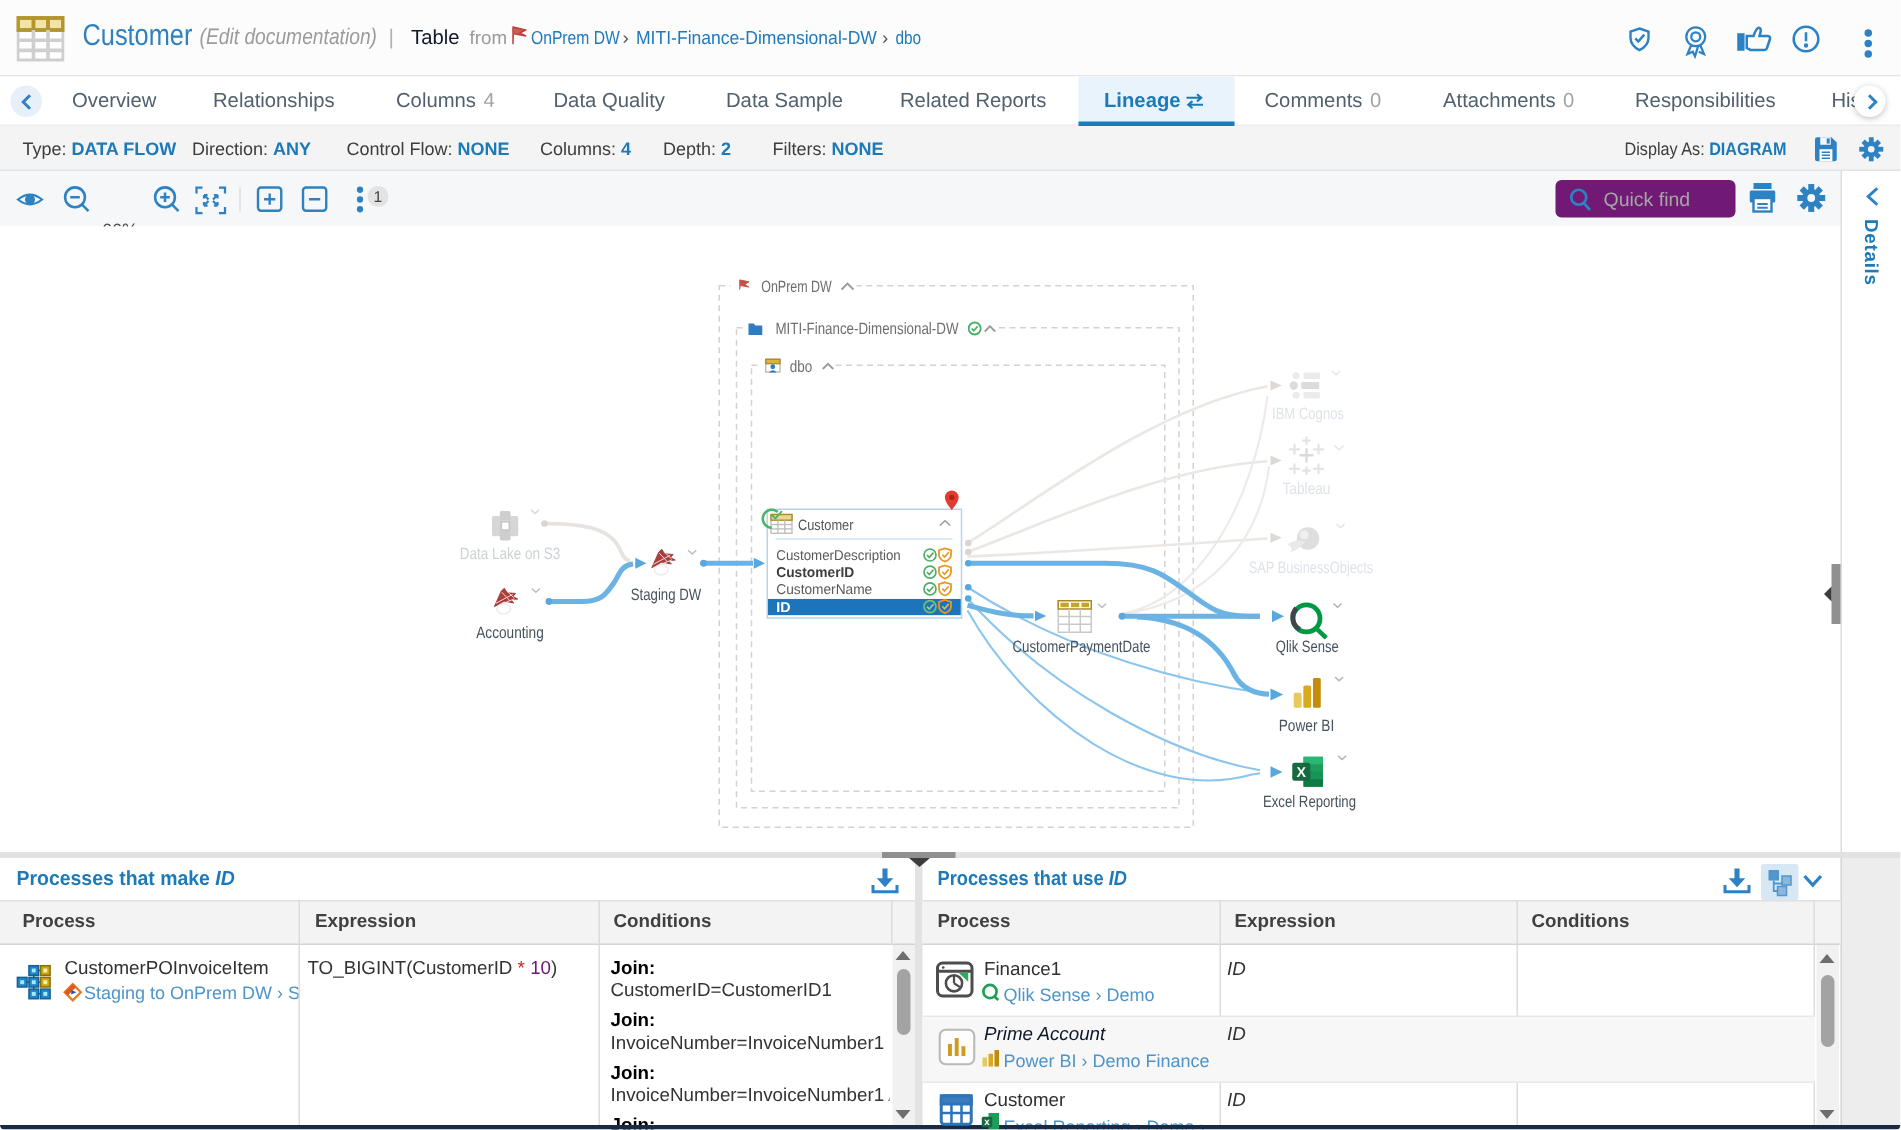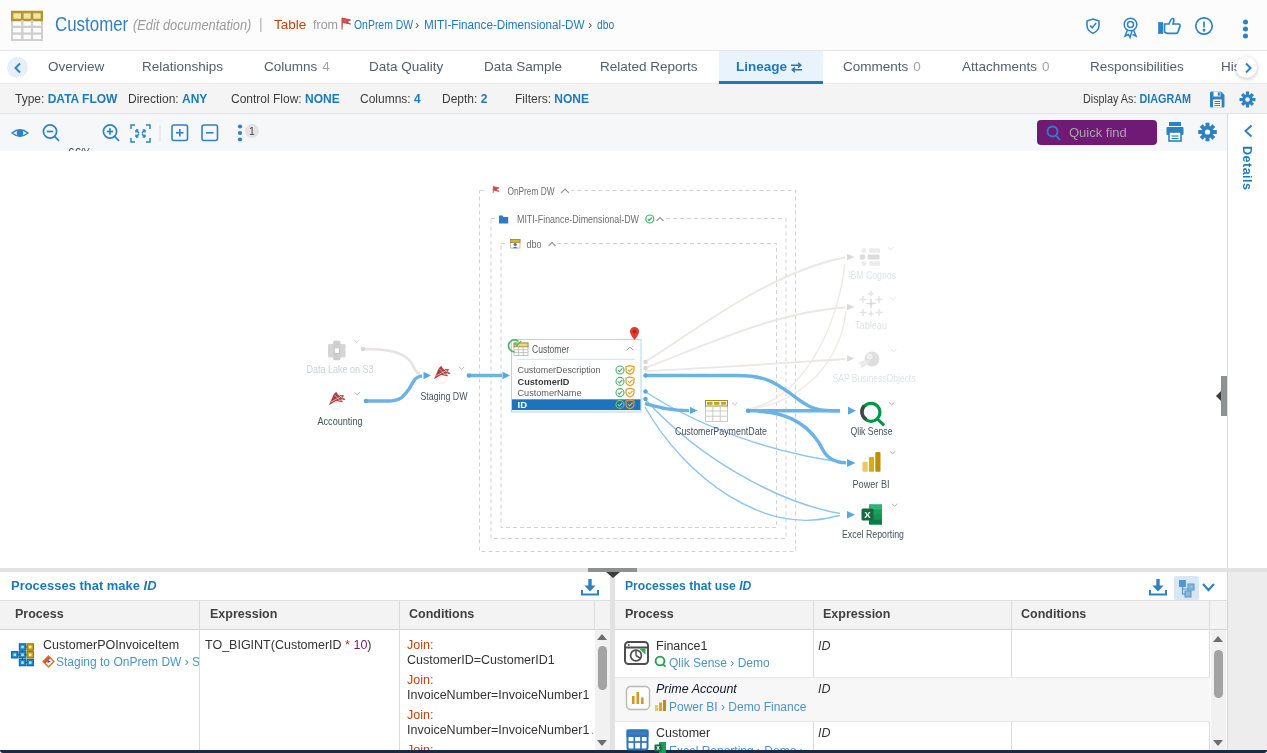"Table" #ttype { color: #c2410c -> #0f172a }
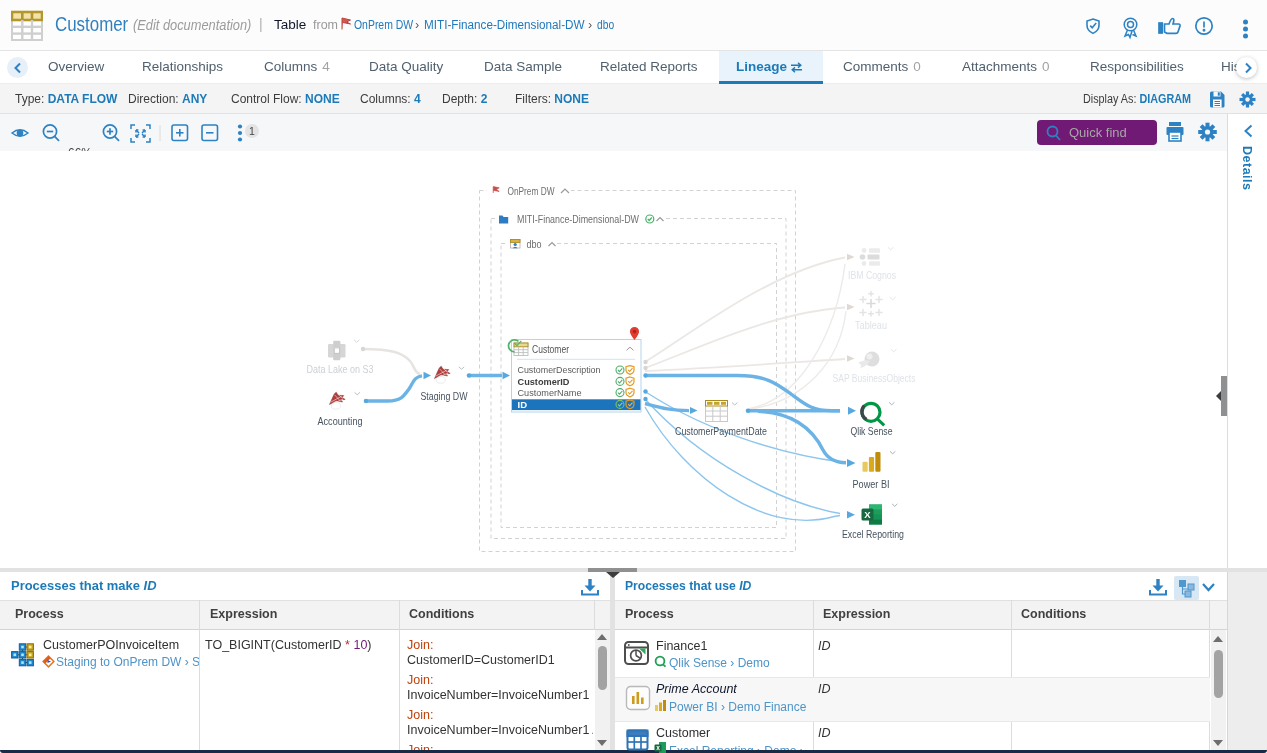"Join:" .joinb { color: #c2410c -> #000000; font-weight: normal -> bold }
